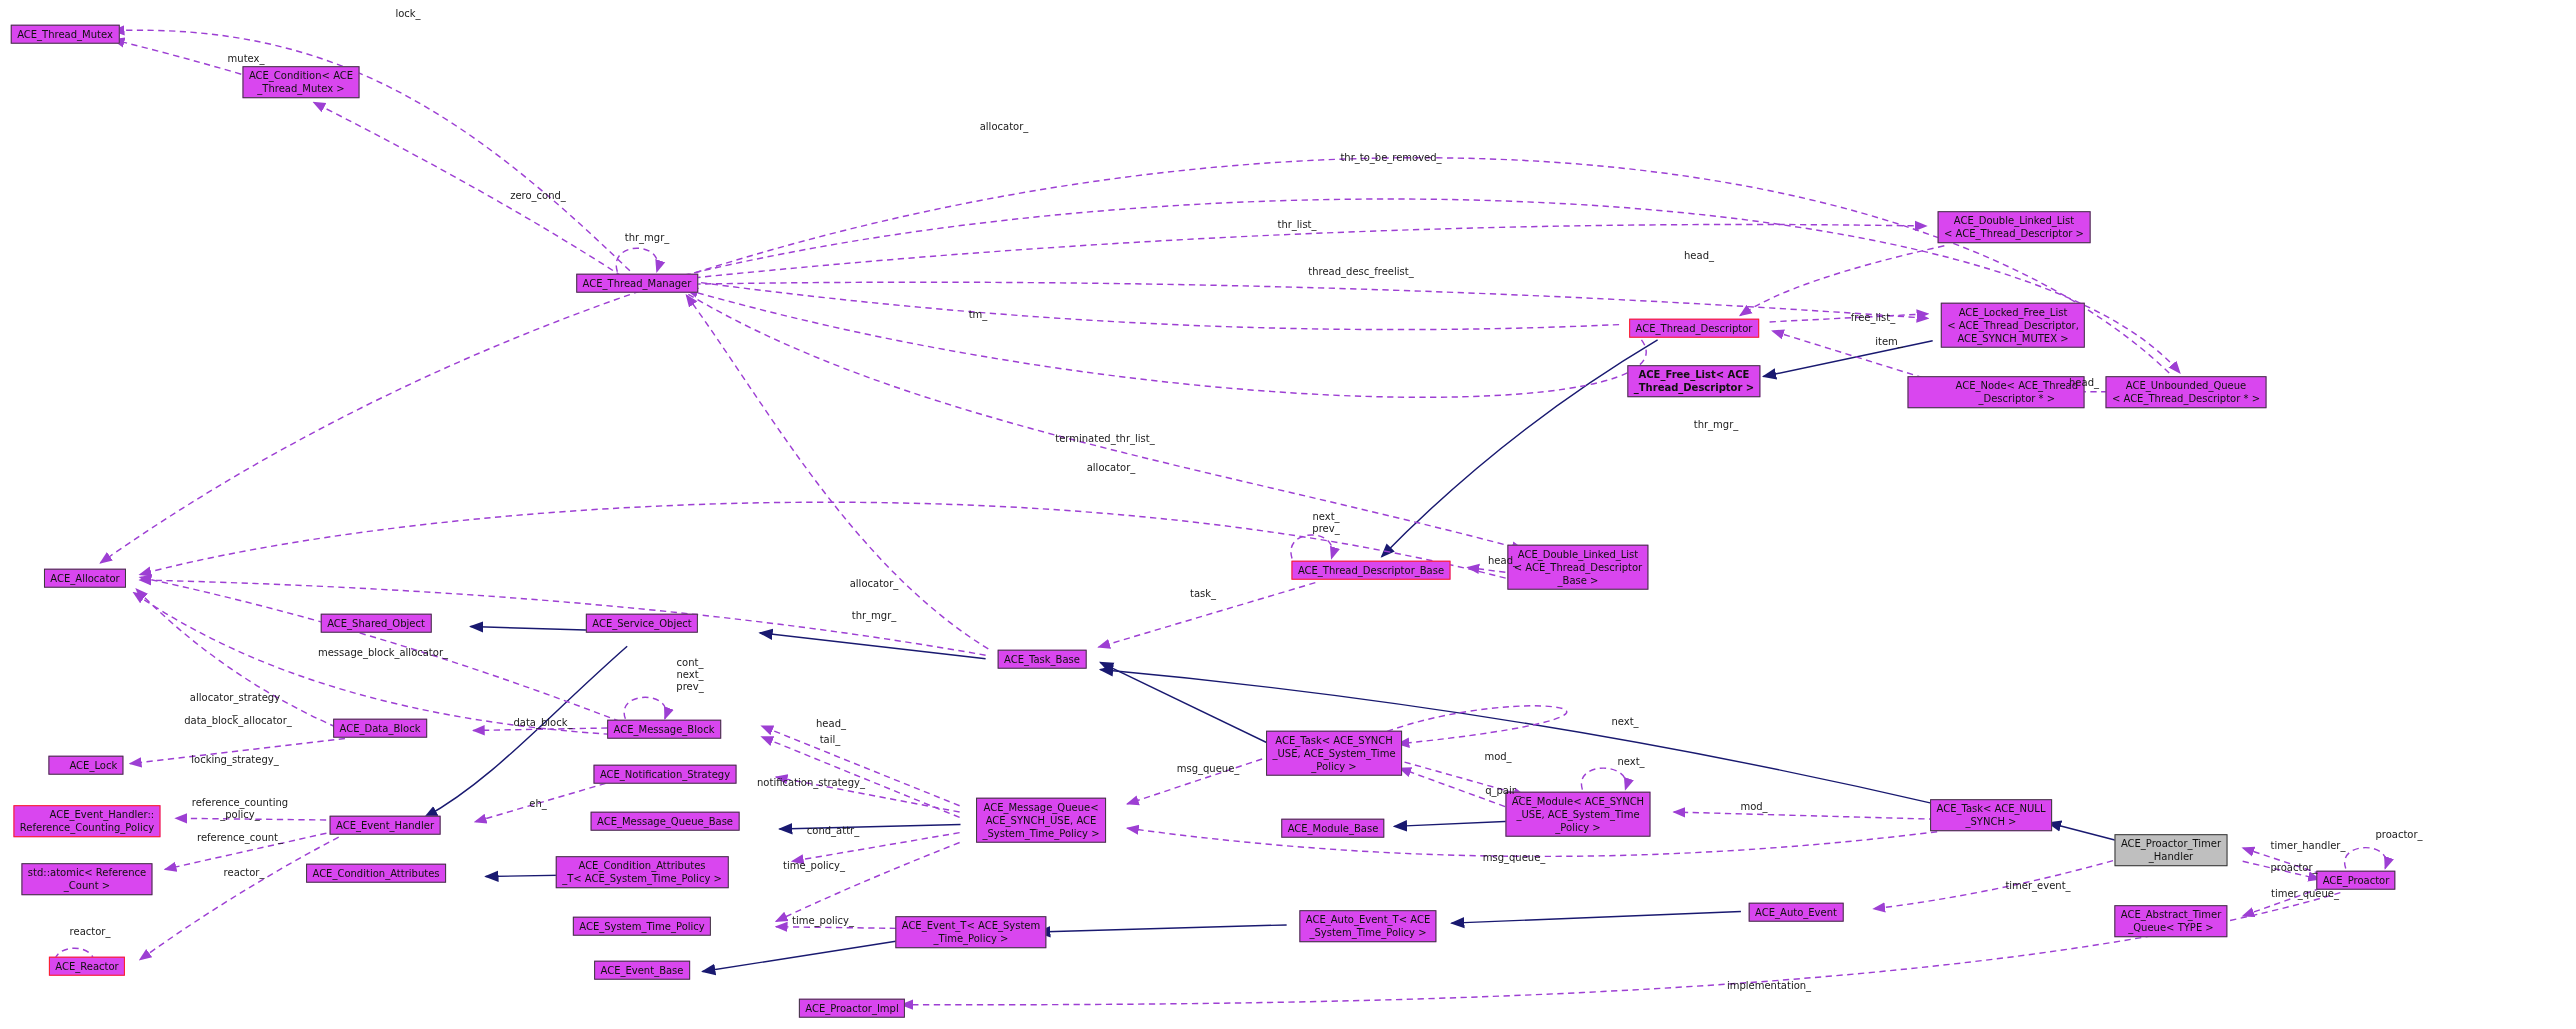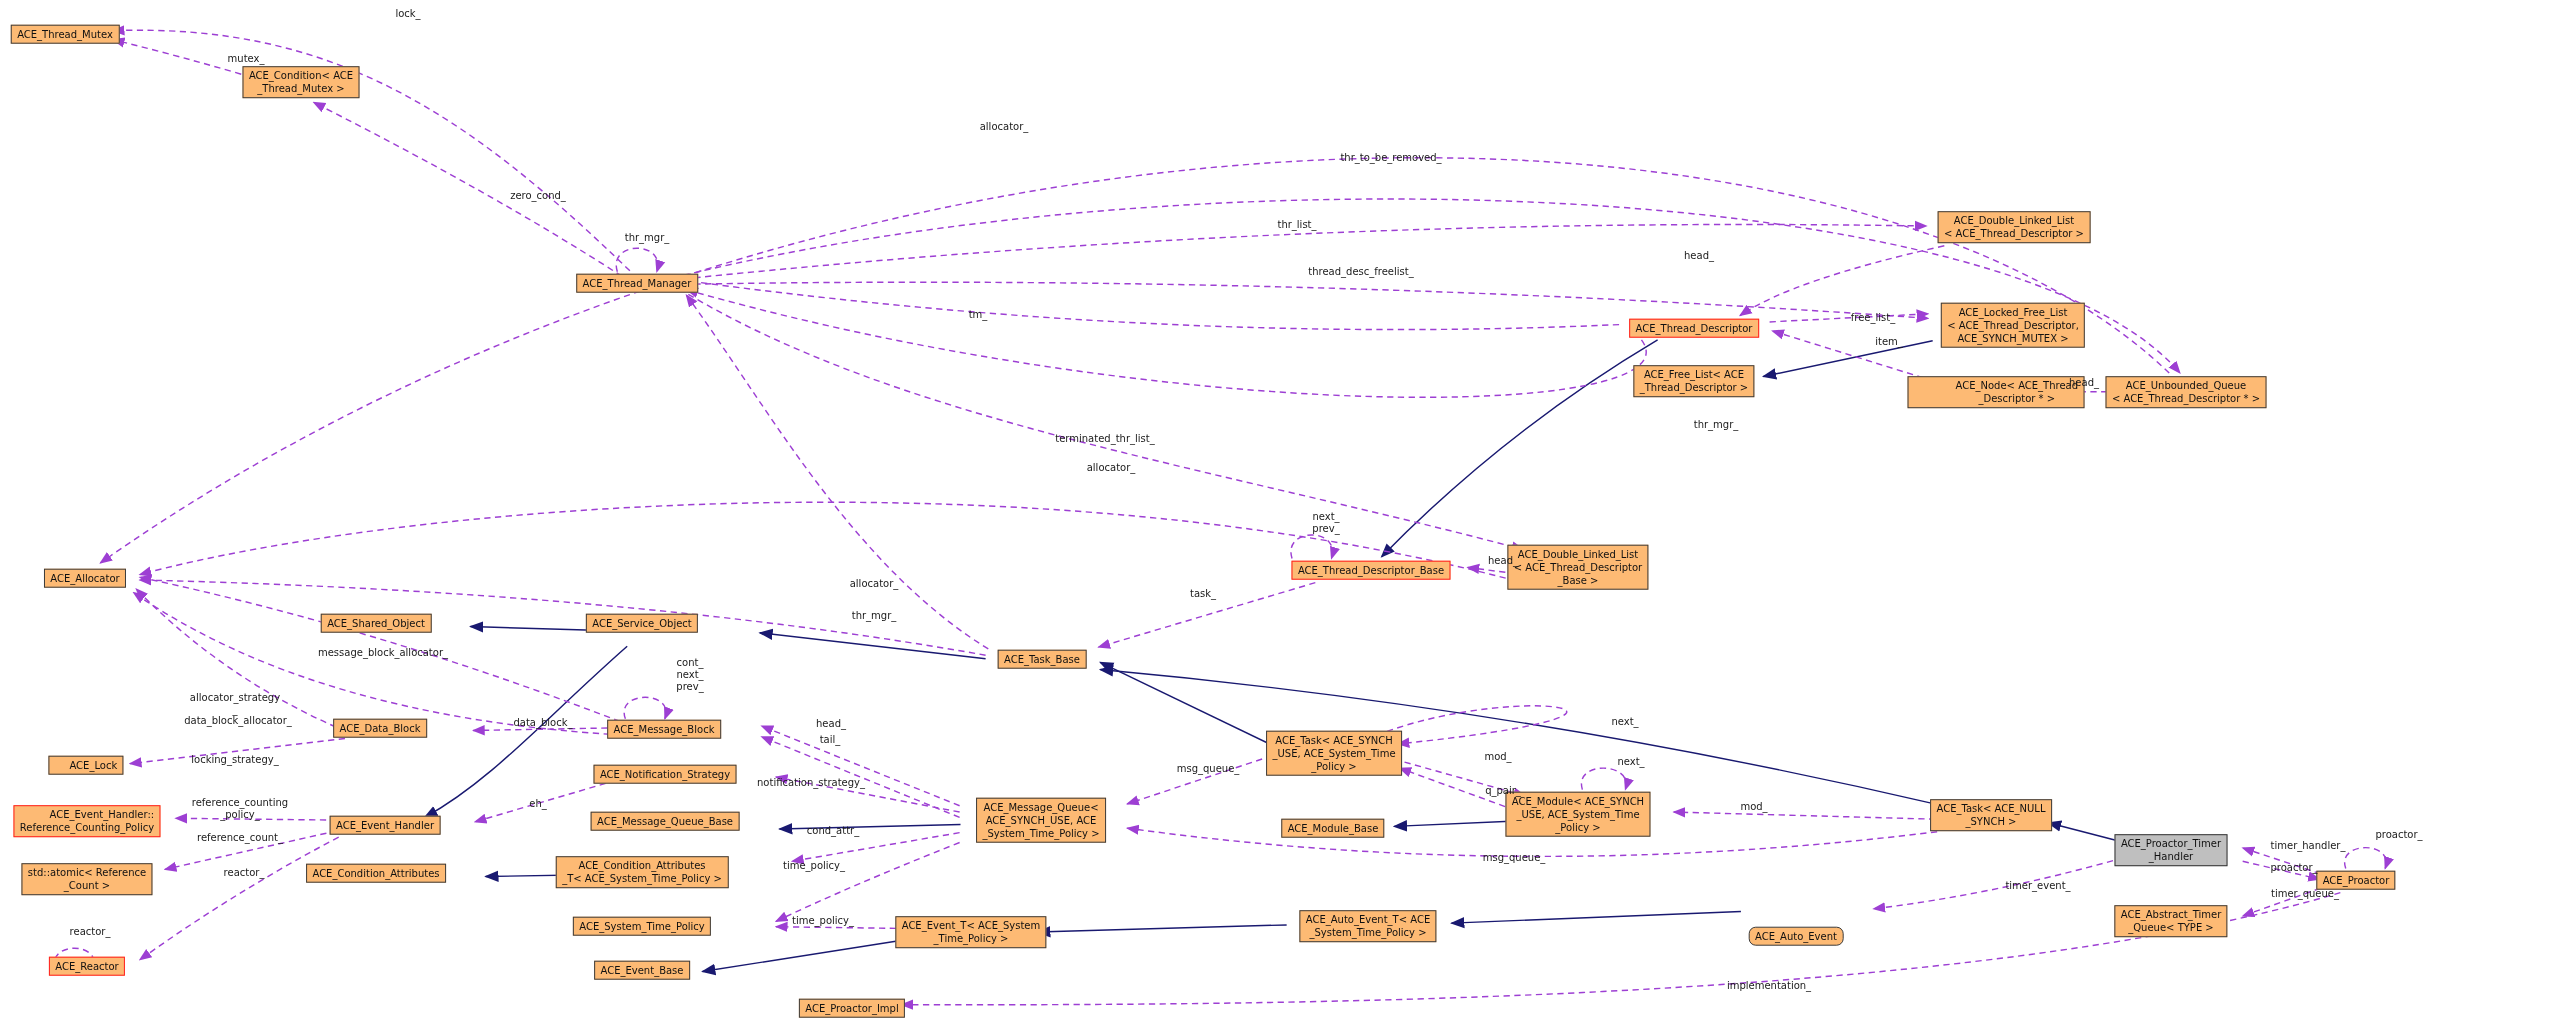"ACE_Thread_Mutex" .node { background: #fdba74 -> #d946ef }
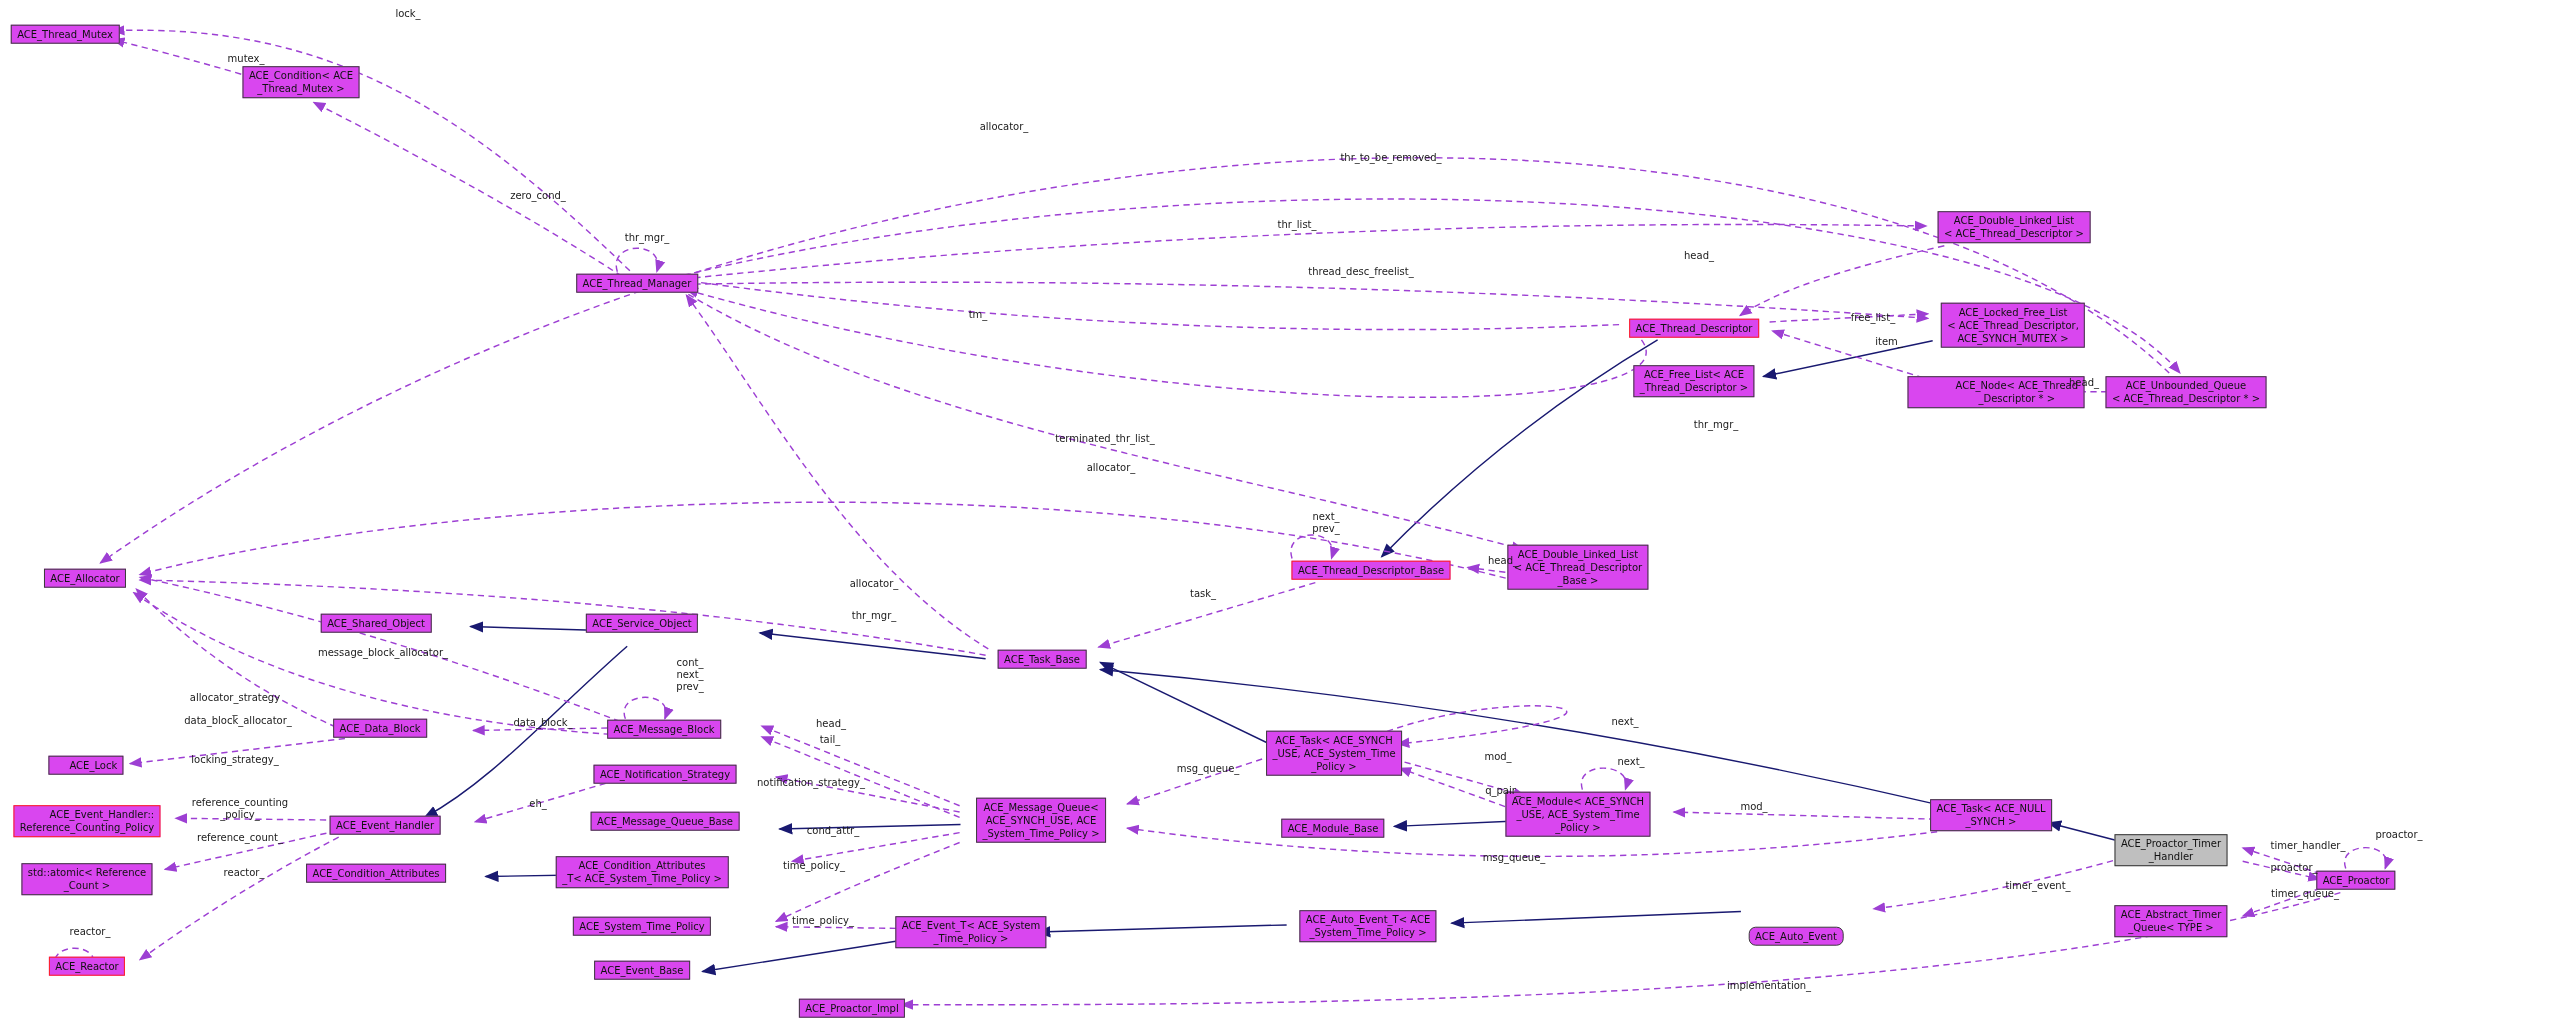"ACE_Free_List< ACE" div.node { font-weight: none -> bold }
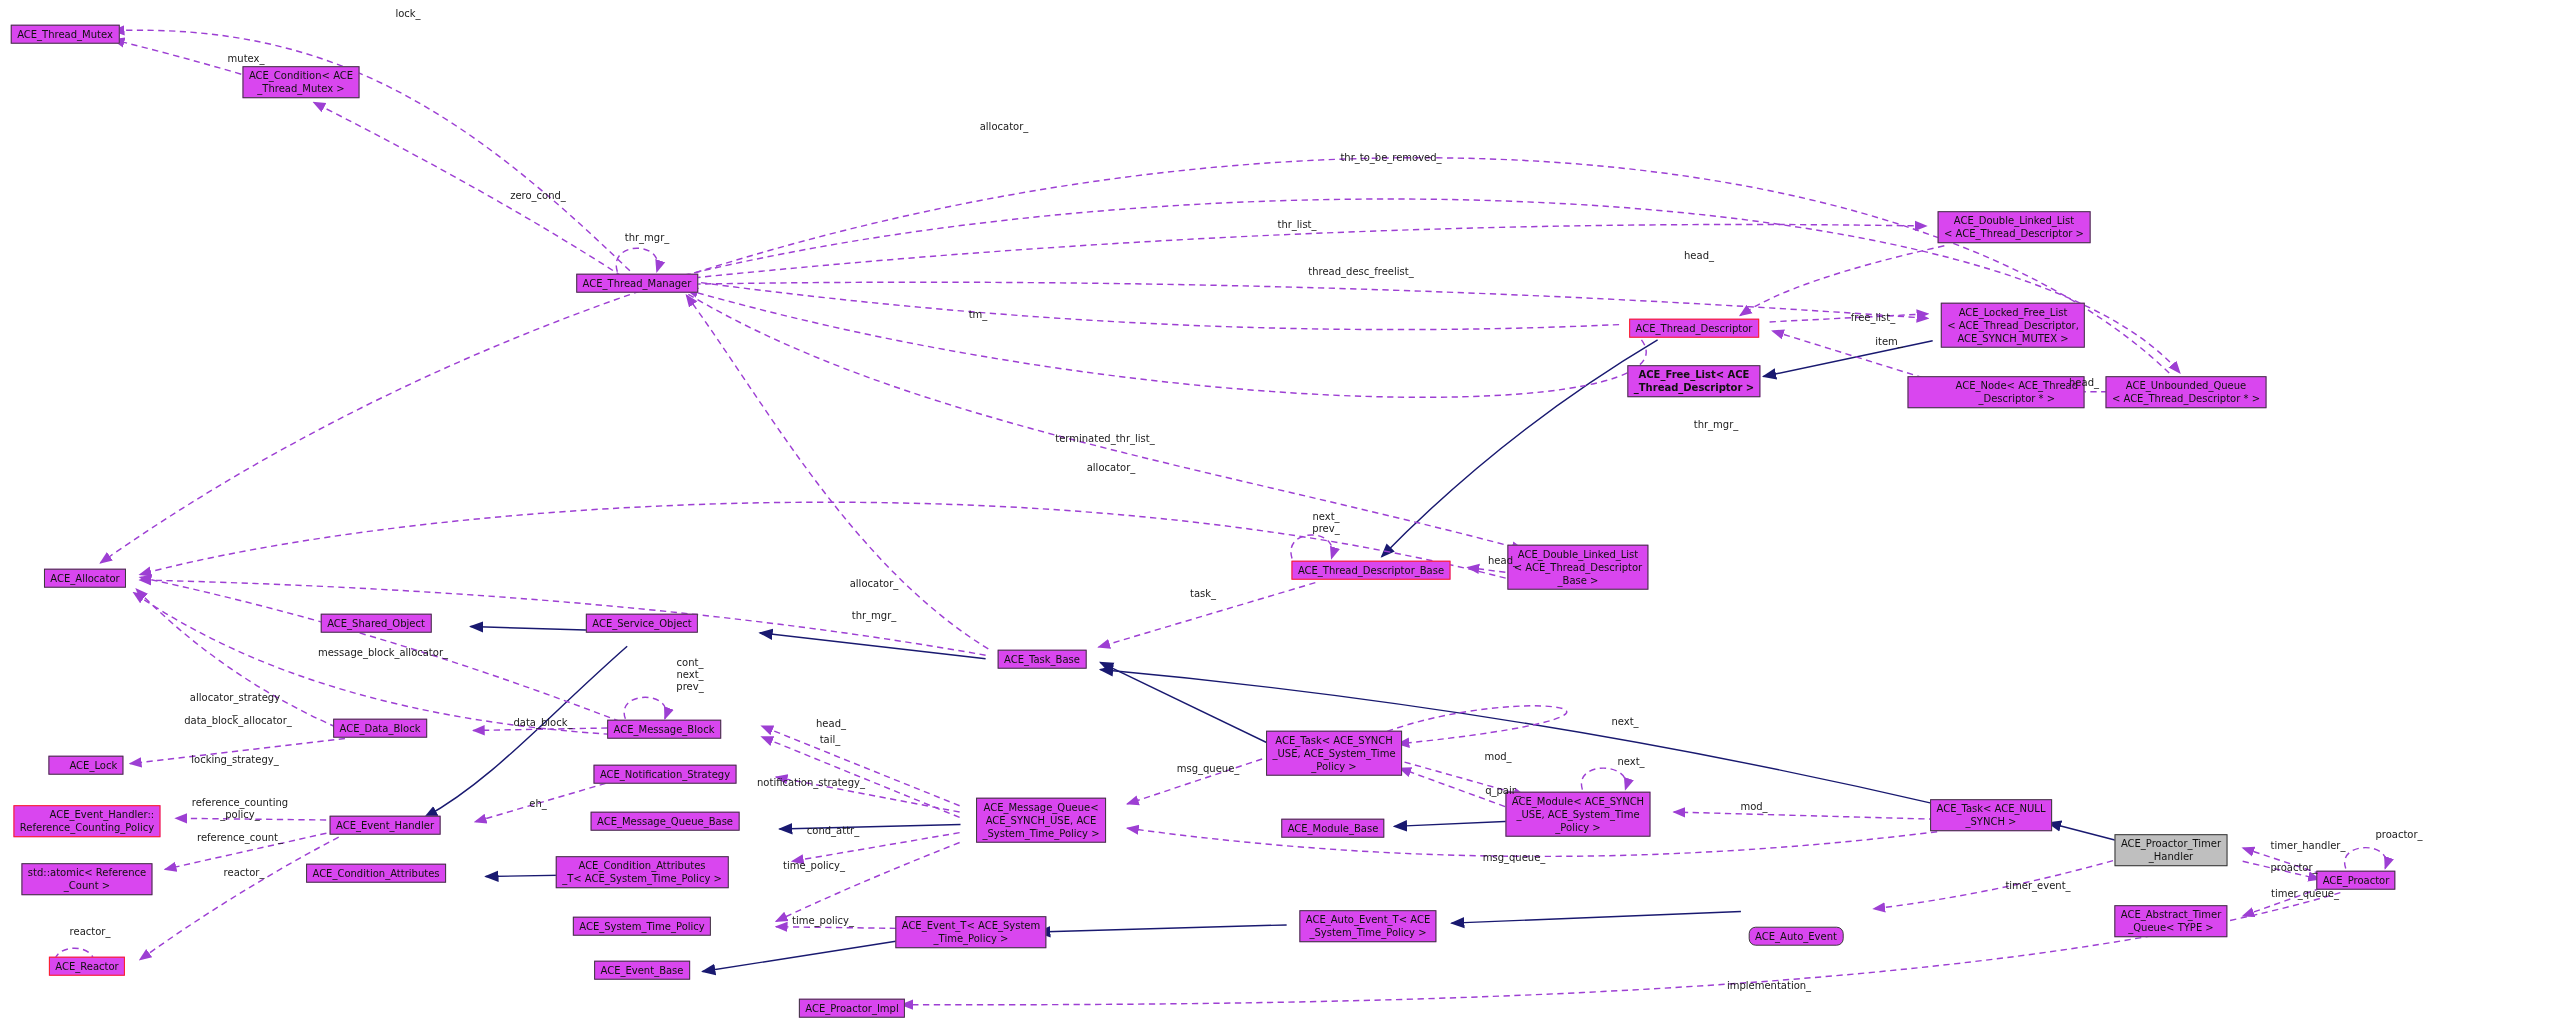"ACE_Auto_Event" div.node { border-radius: 7px -> none; top: 936px -> 912px }
